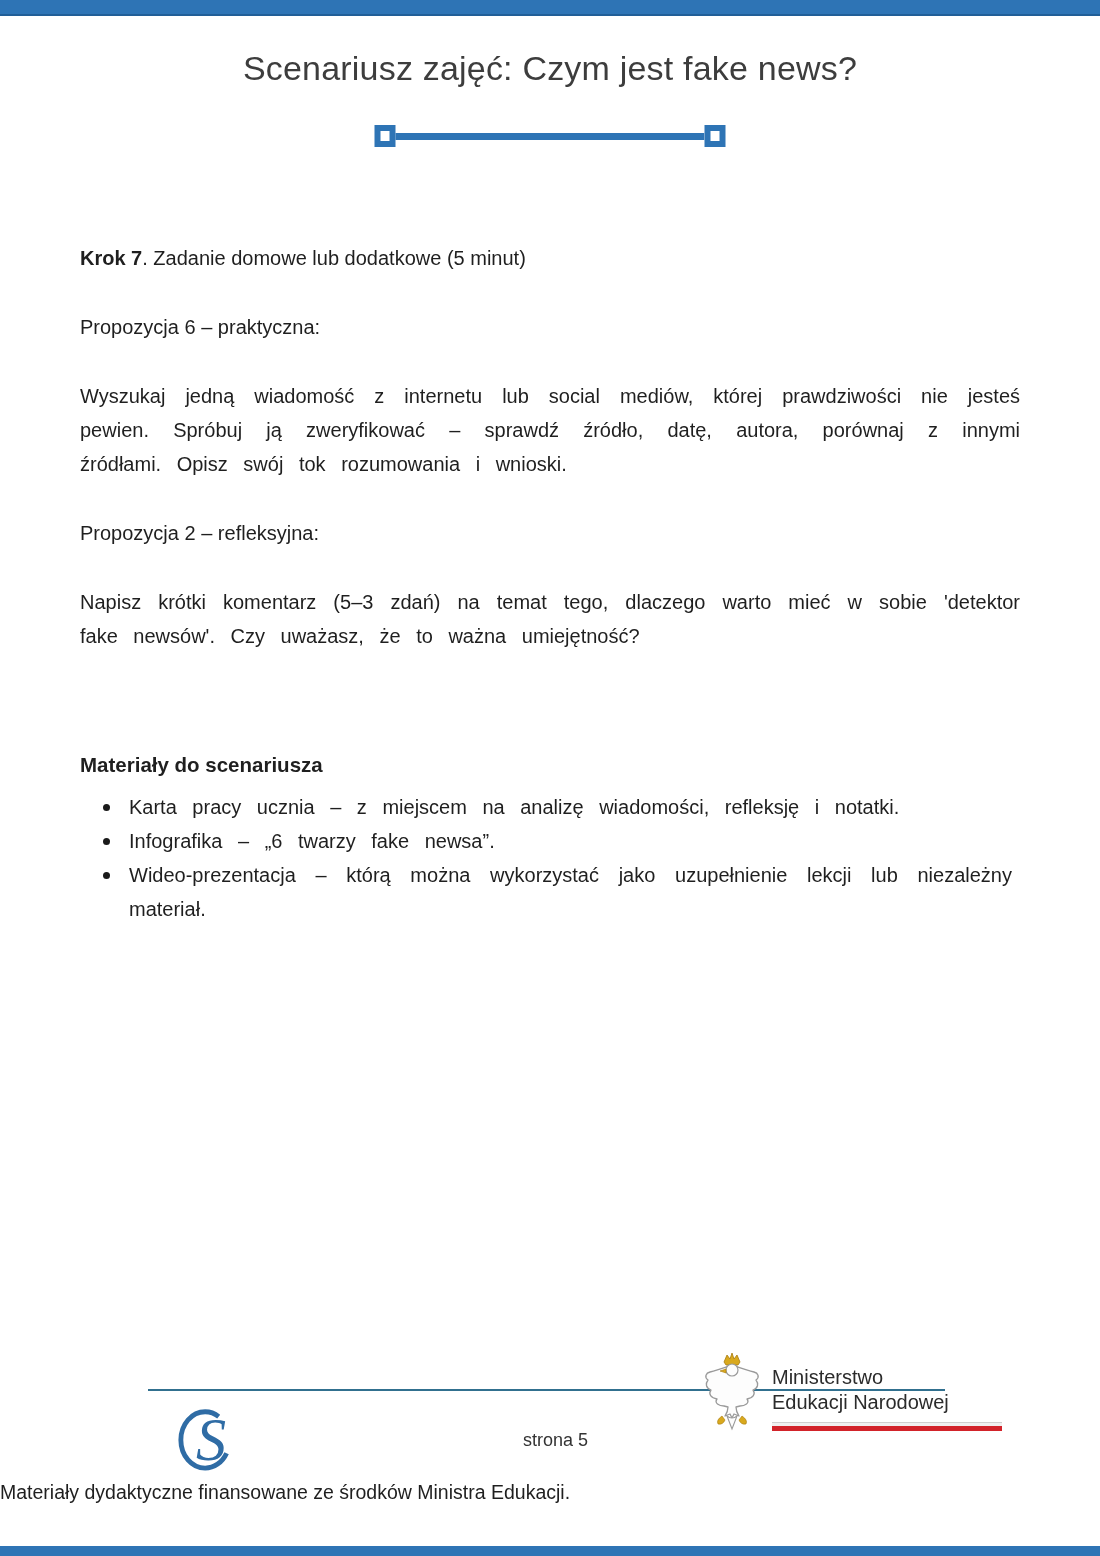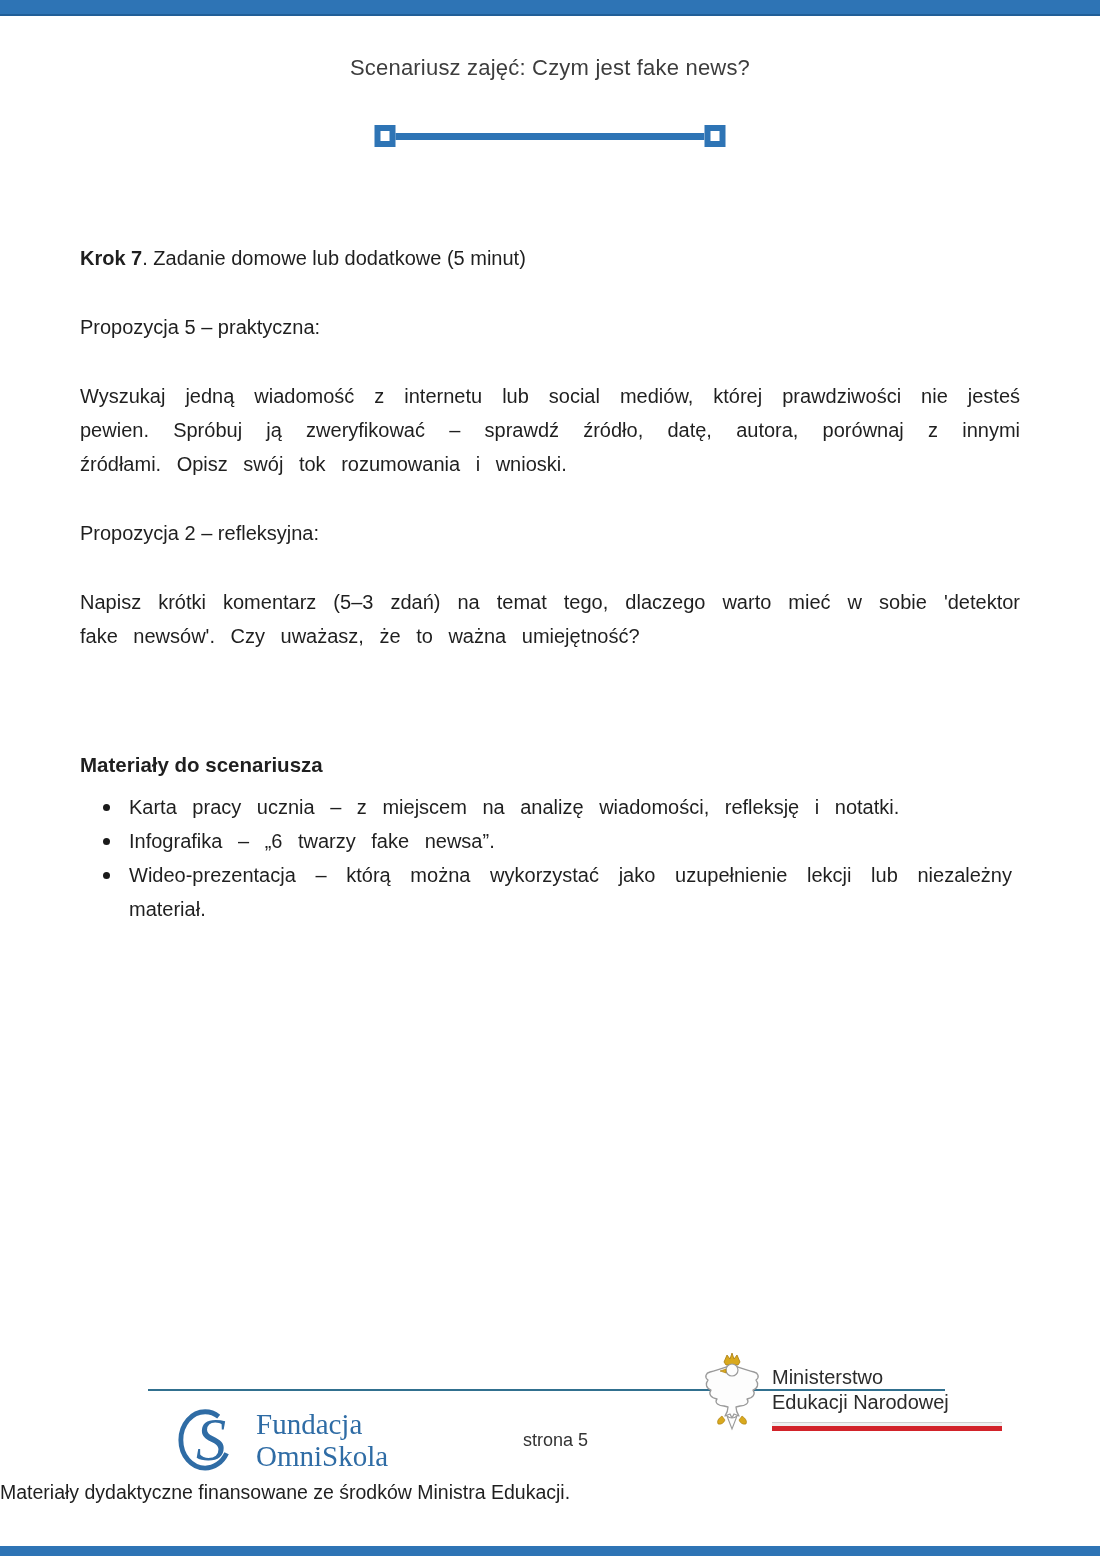"Scenariusz zajęć: Czym jest fake" .title { font-size: 22px -> 34px }
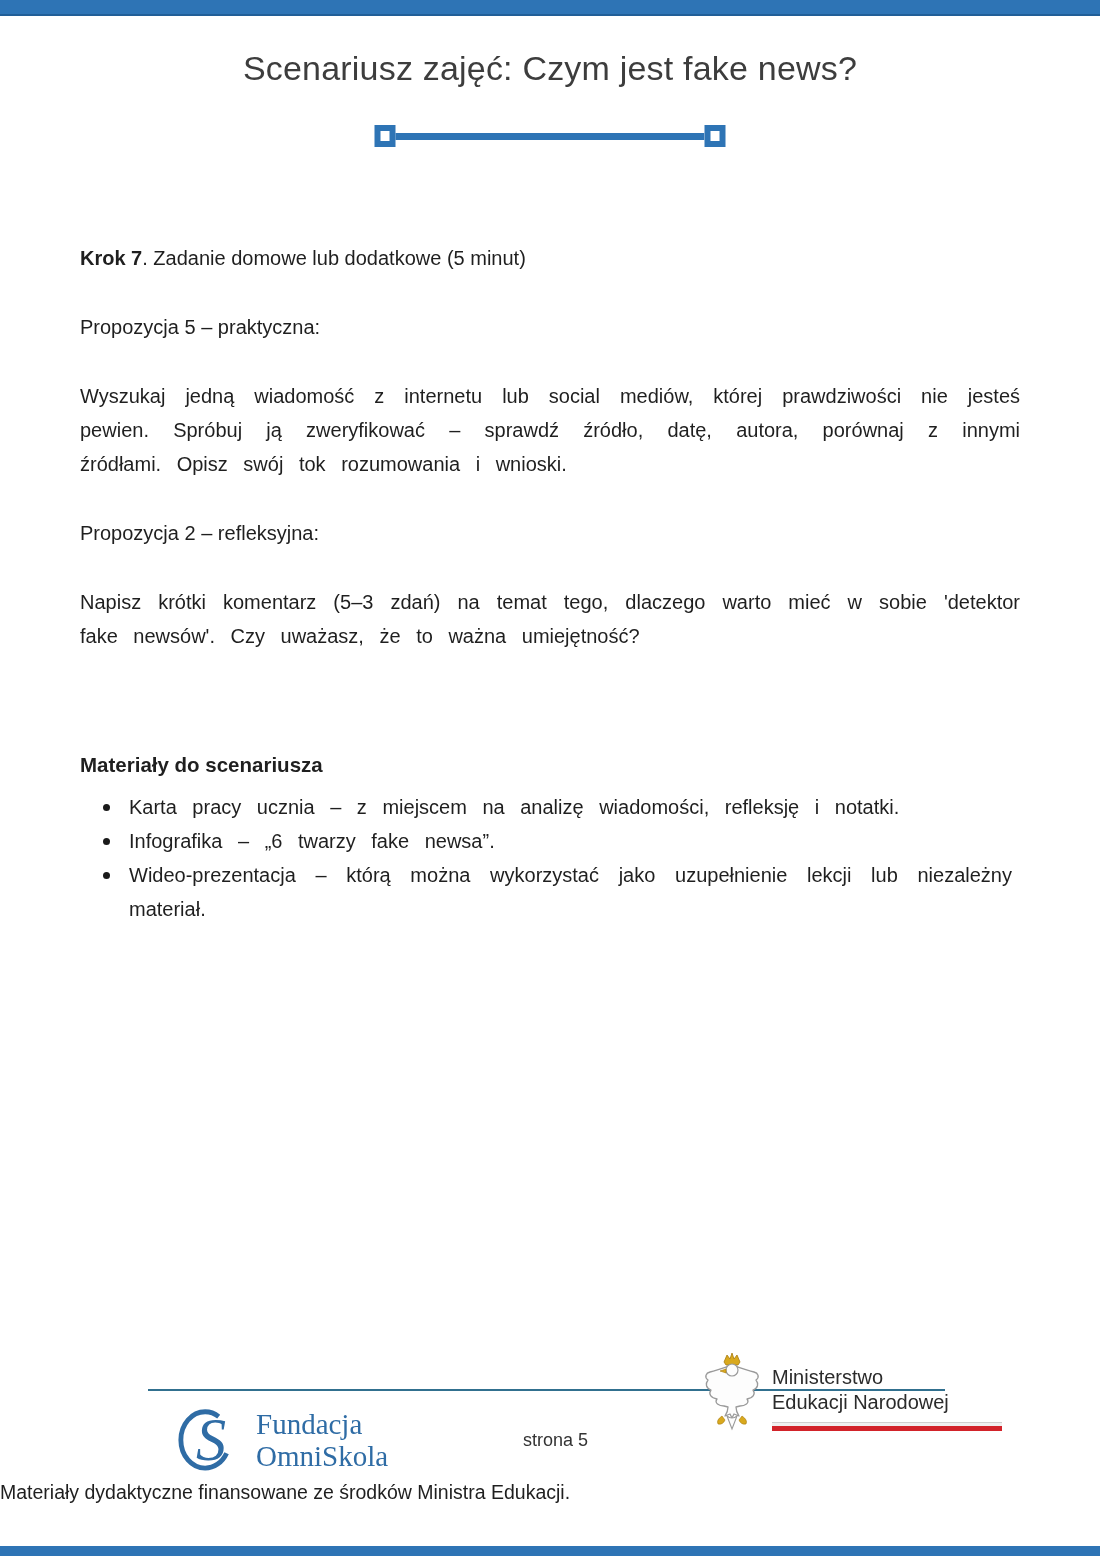"Propozycja 5 – praktyczna:" div.block { text: 5 -> 6 }
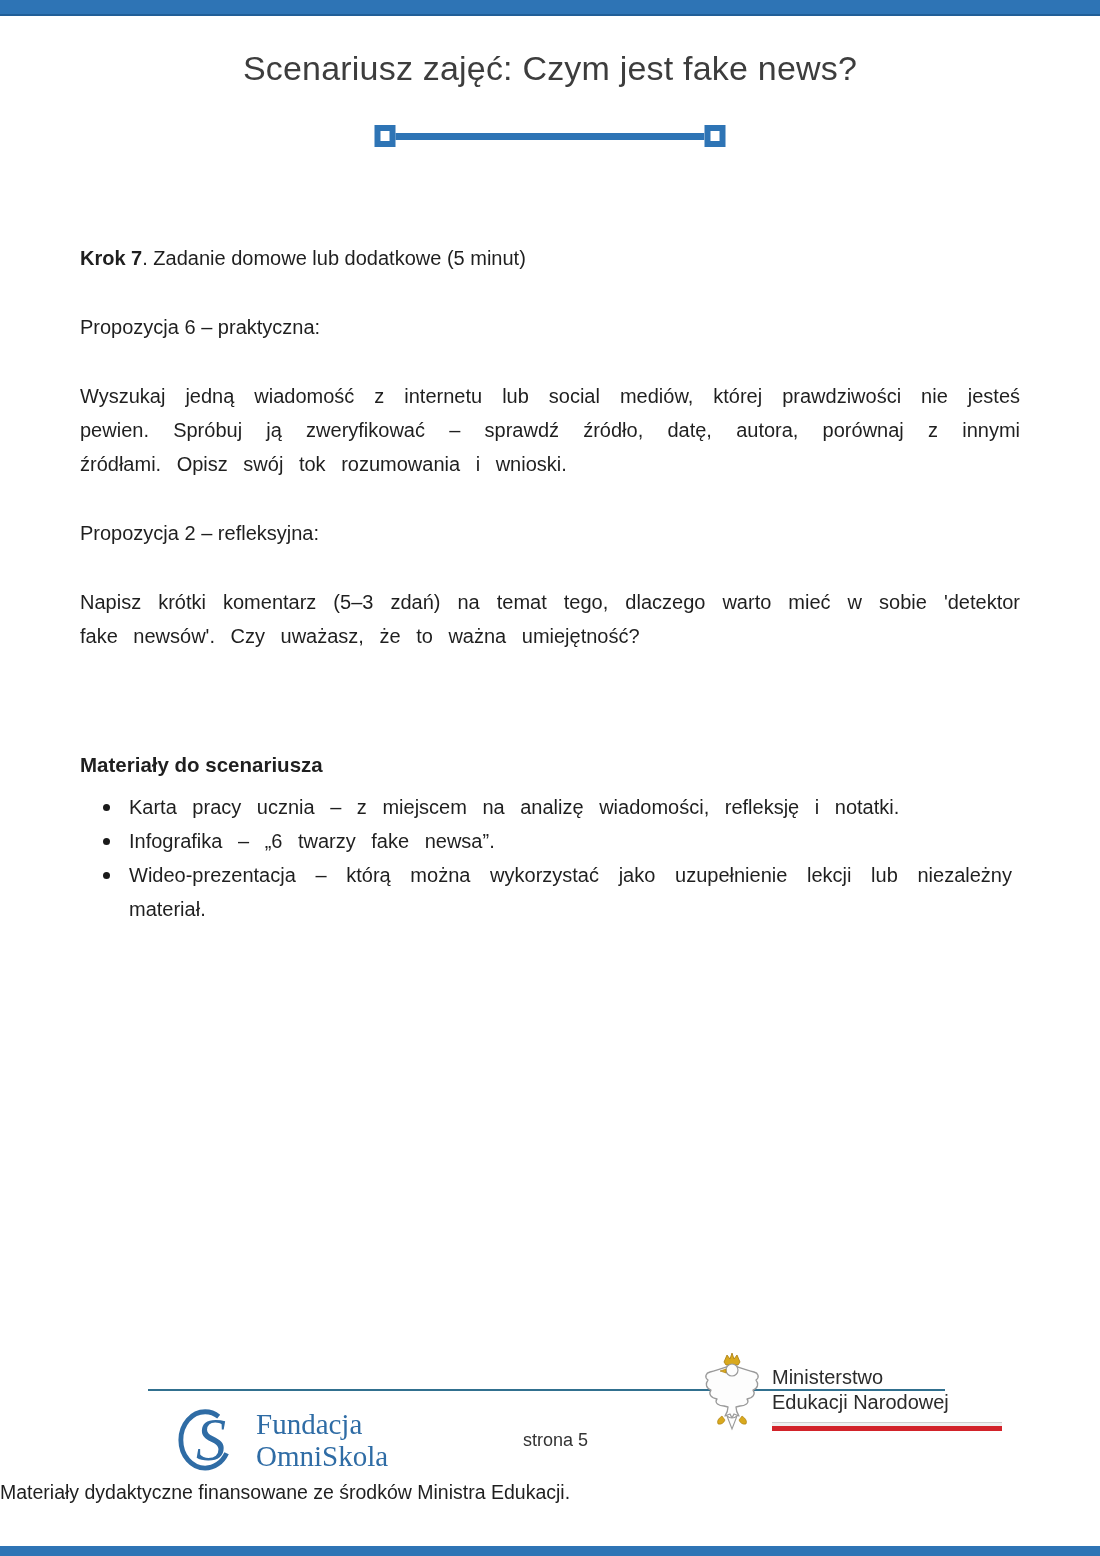"Fundacja" span.os-name { html: <span> <span>Fundacja</span><br> <span>OmniSkola</span> </span> -> none }
